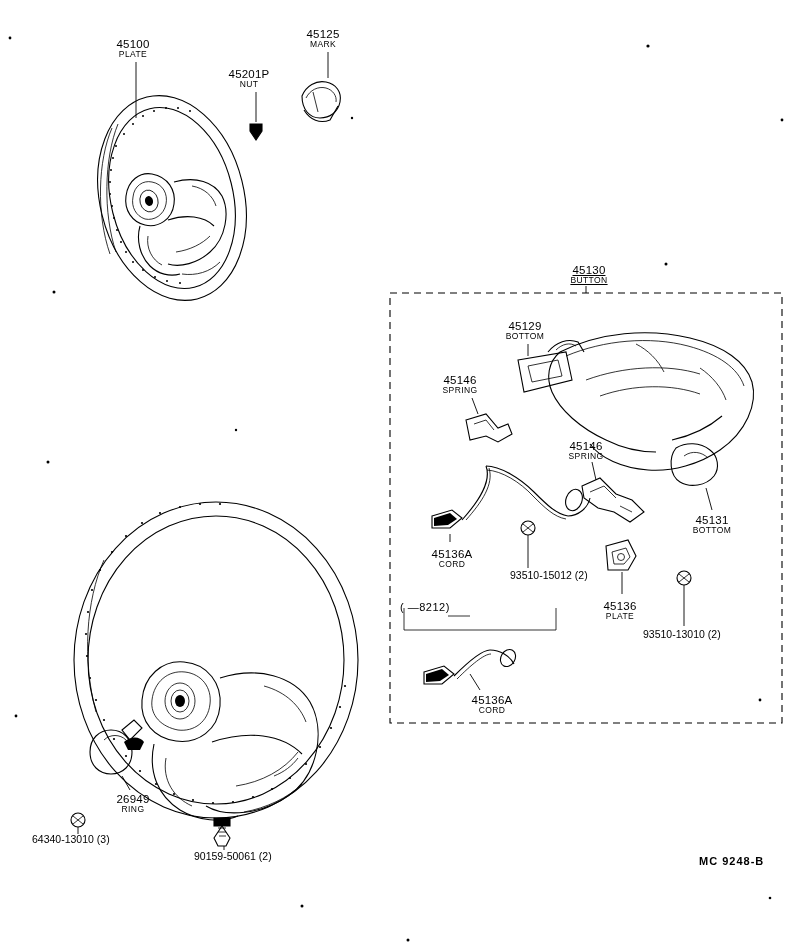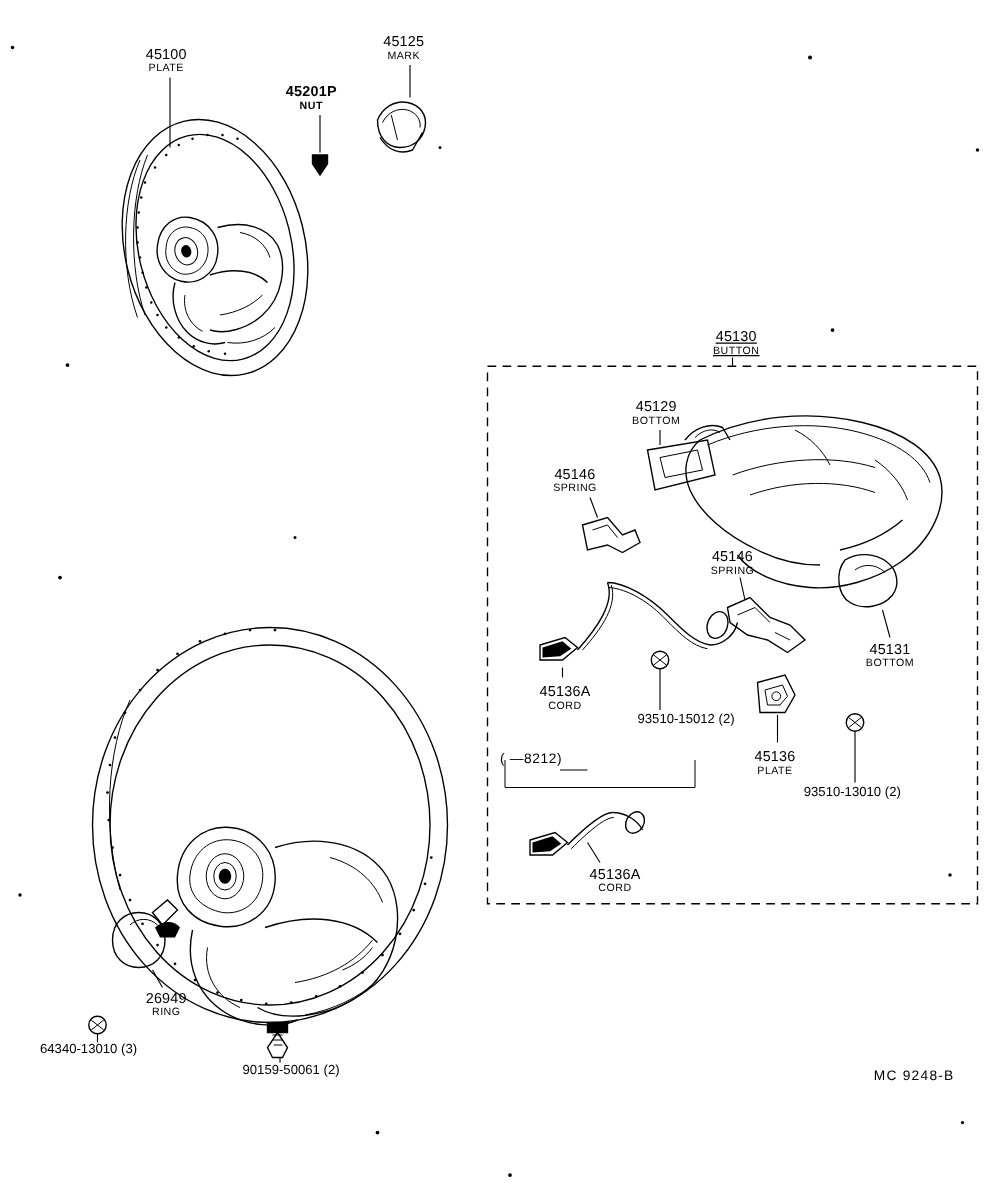"45201P" div.lbl { font-weight: bold -> none }
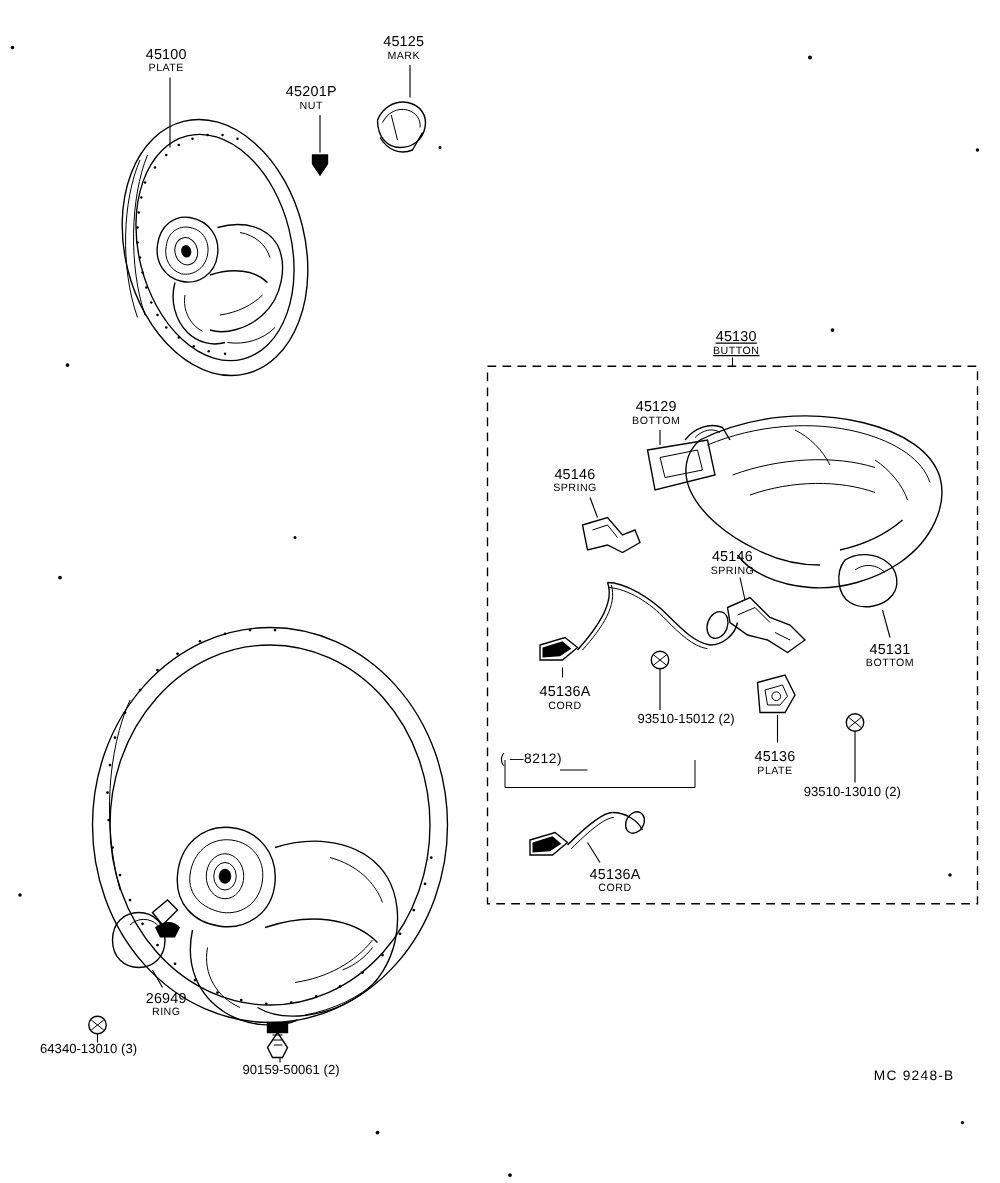"MC 9248-B" div.footer { font-weight: none -> bold }
